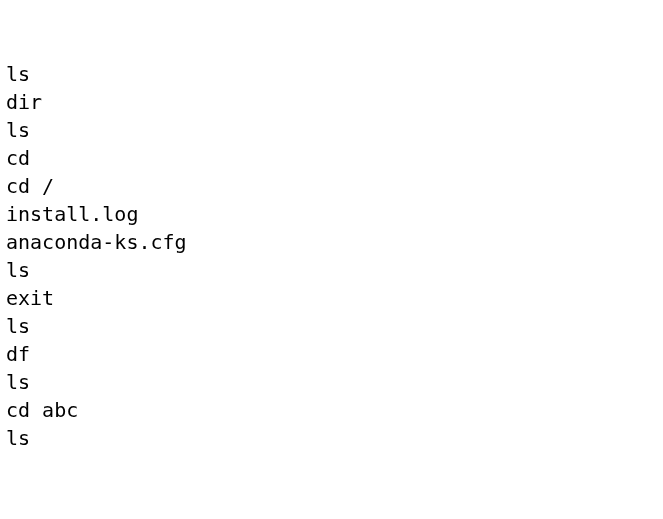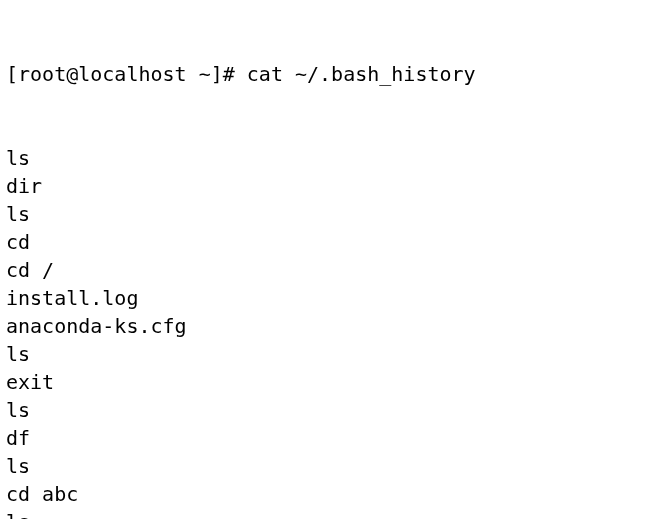"[root@localhost ~]# cat ~/.bash_history" div.prompt-line { html: <div><span>[root@localhost ~]# </span><span>cat ~/.bash_history</span></div> -> none }
